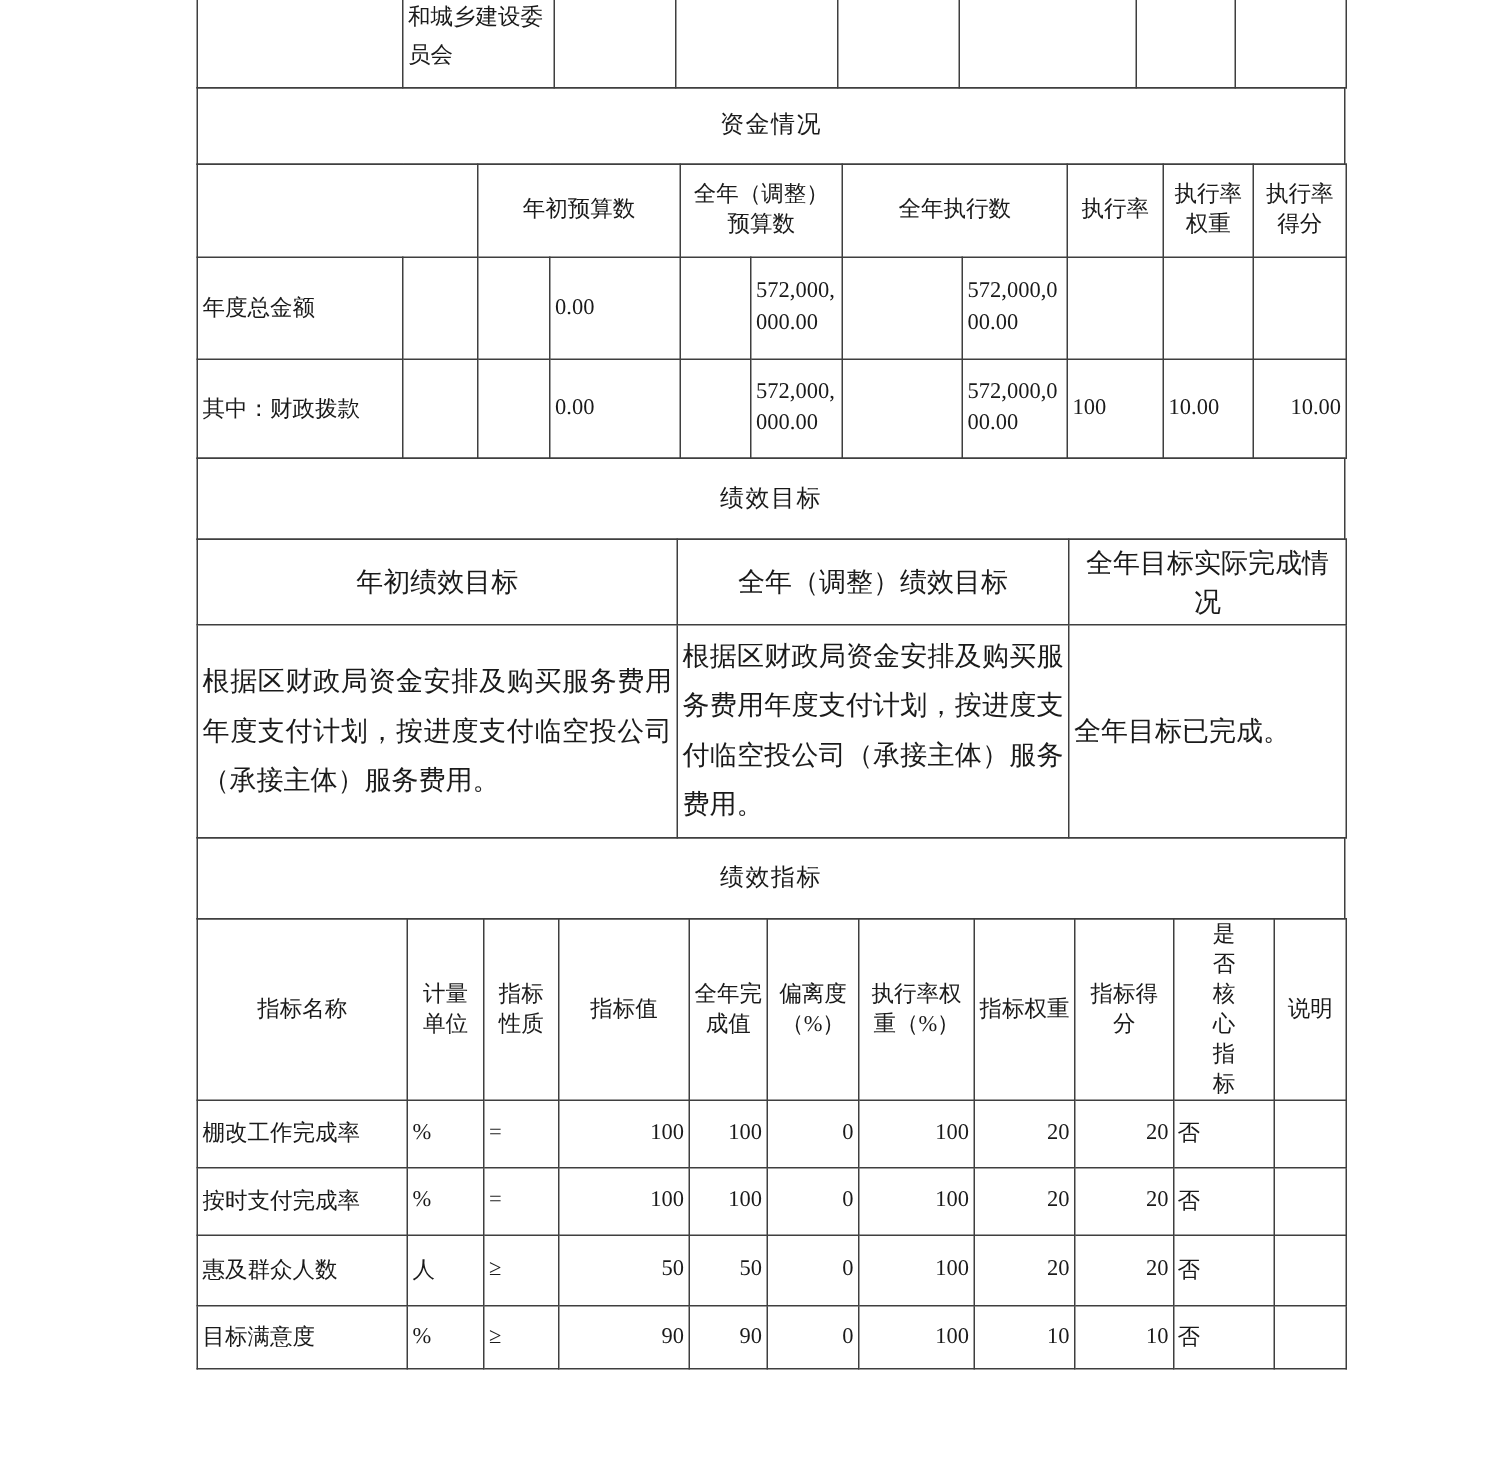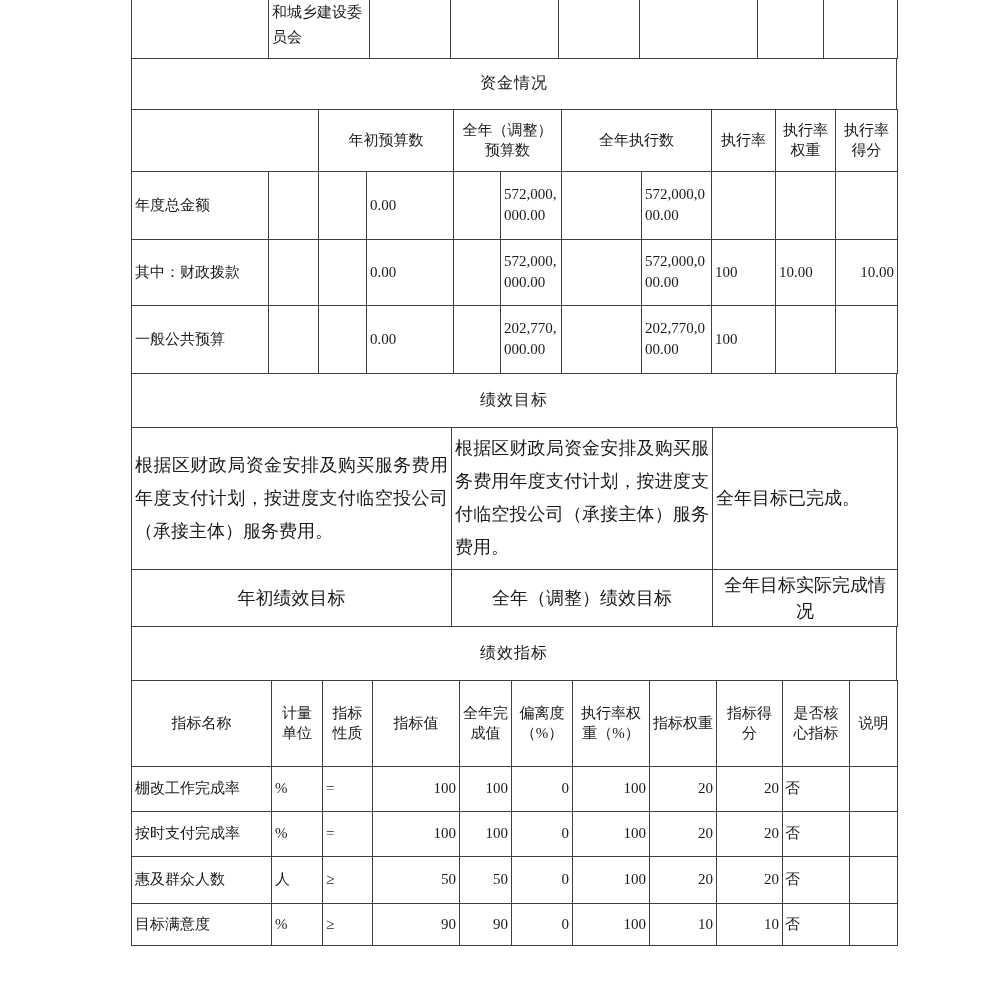"一般公共预算" tr { html: <tr> <td>一般公共预算</td> <td></td> <td></td> <td>0.00</td> <td></td> <td>202,770,000.00</td> <td></td> <td>202,770,000.00</td> <td>100</td> <td></td> <td></td> </tr> -> none }
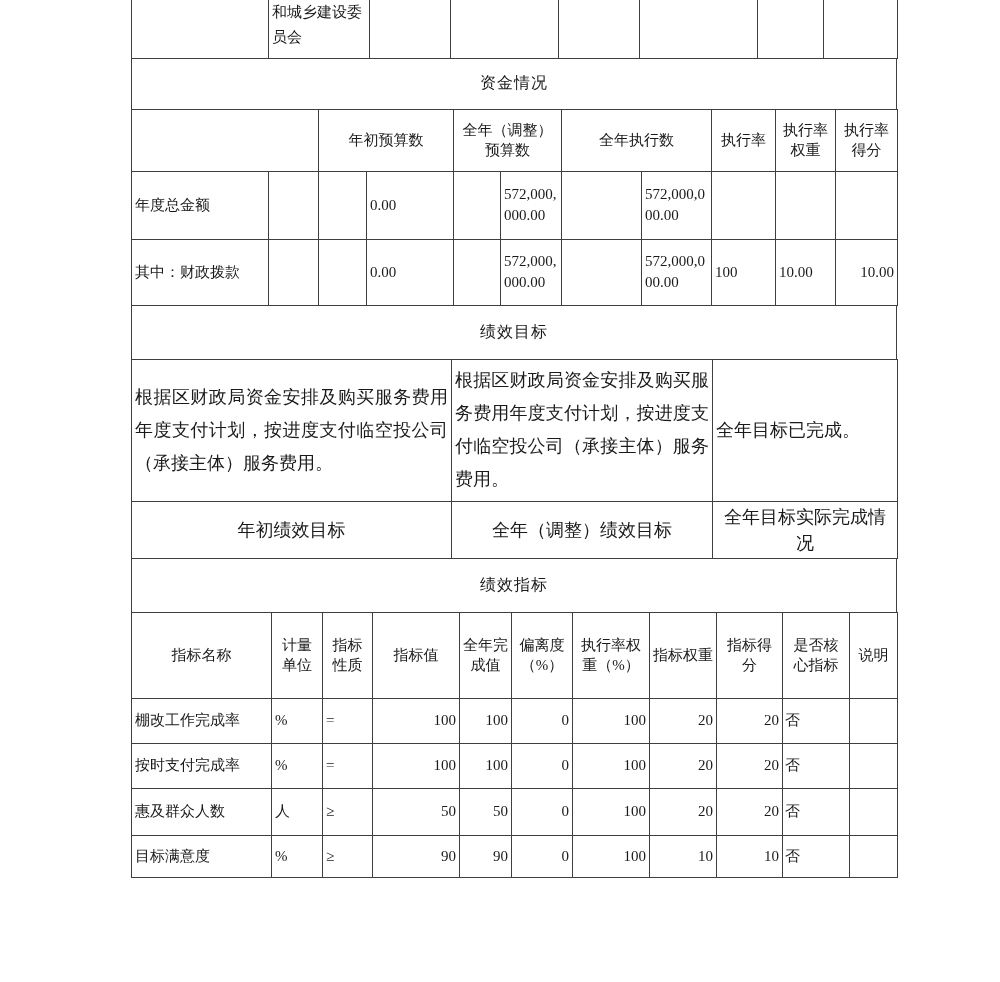"根据区财政局资金安排及购买服务费用年度支付计划，按进度支付临空投公司（承接主体）" tr { order: before "年初绩效目标" -> after "年初绩效目标" }
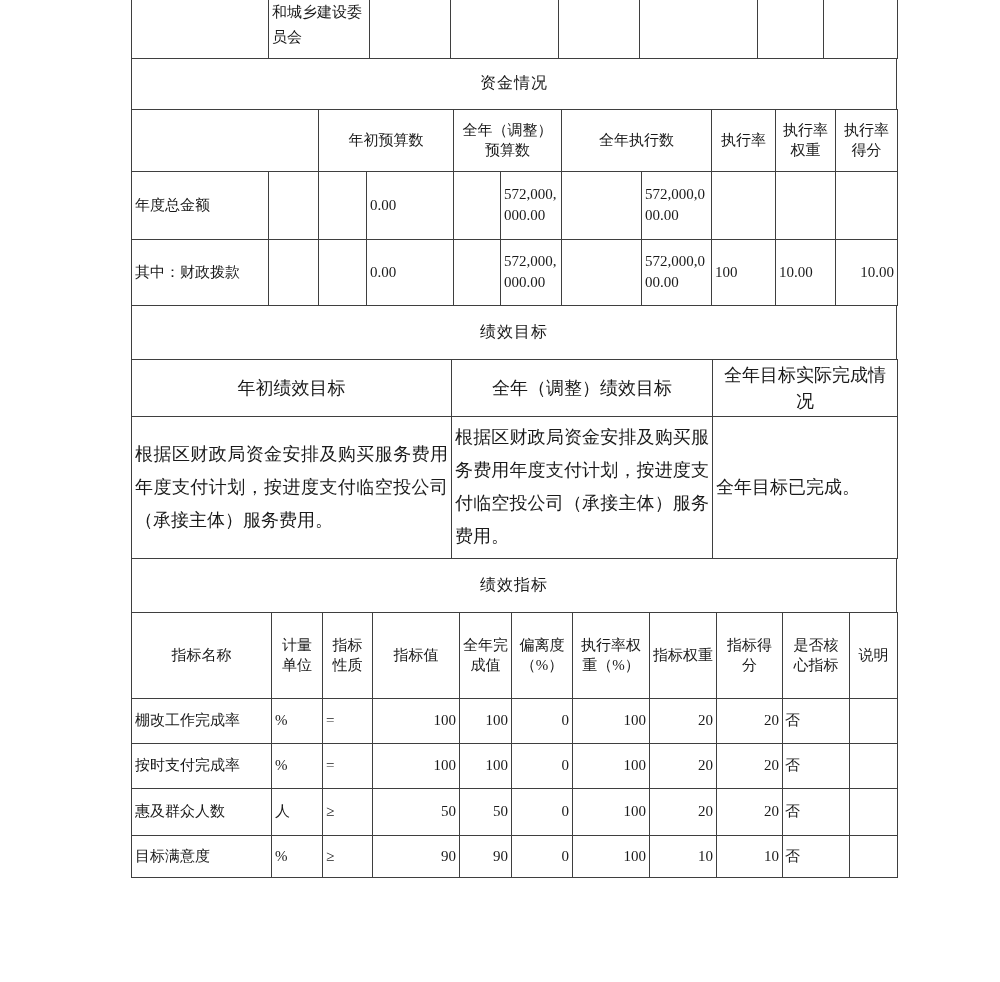"是否核心指标" td.hd { padding: 0 5px -> 0 20px }
